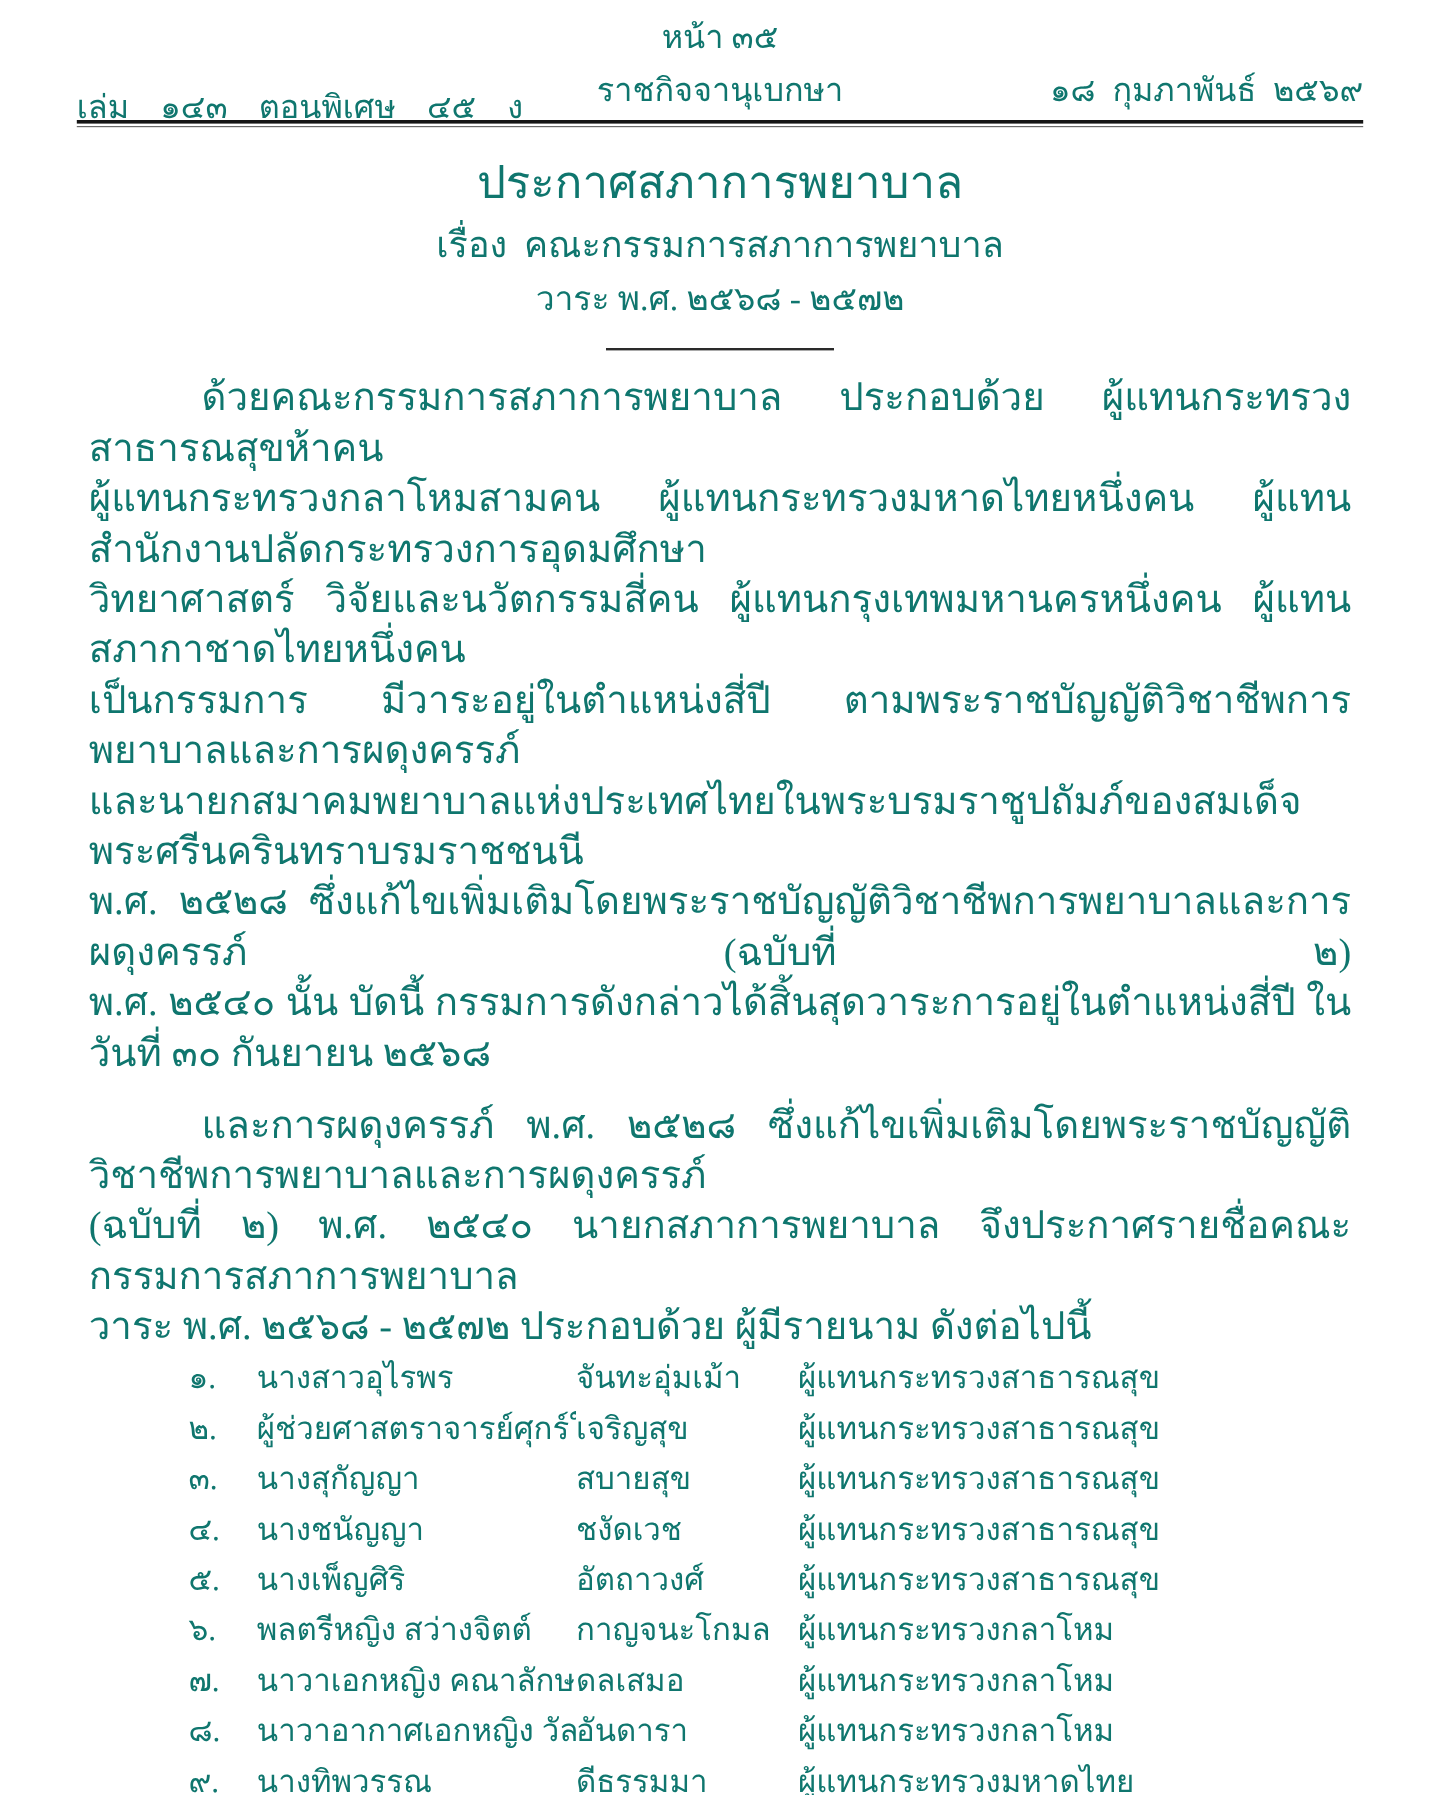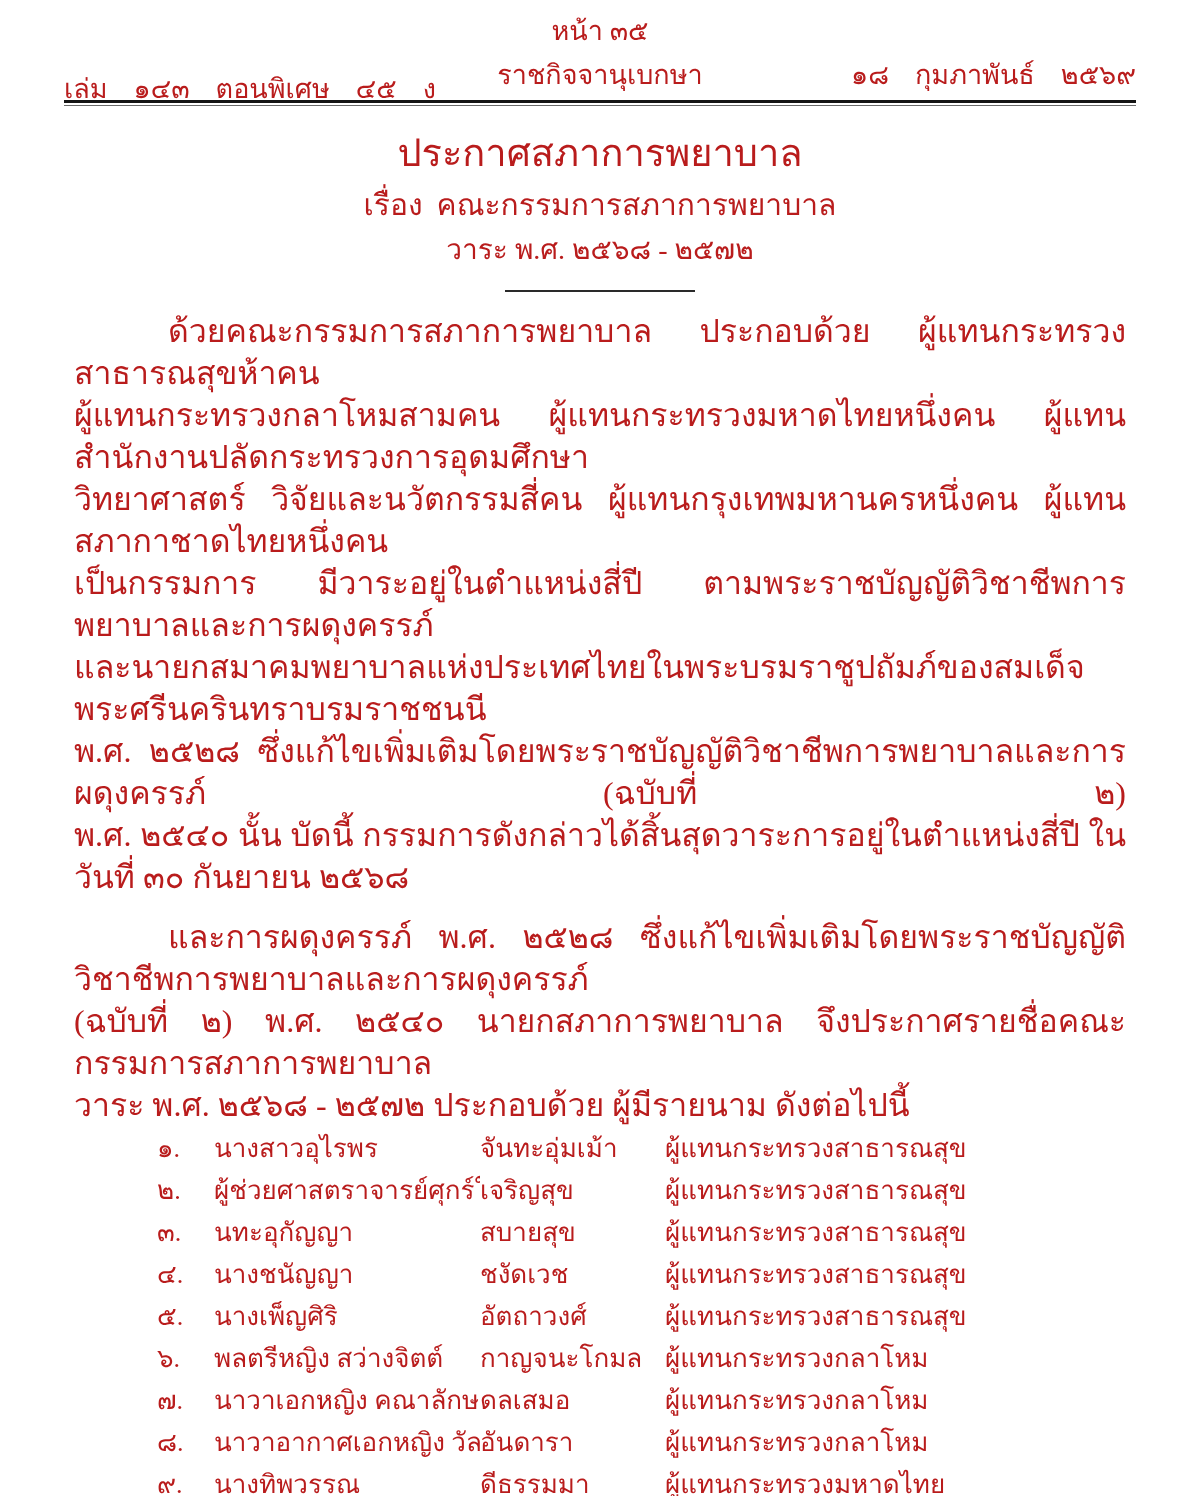"หน้า ๓๕" .page { color: #b91c1c -> #0f766e }
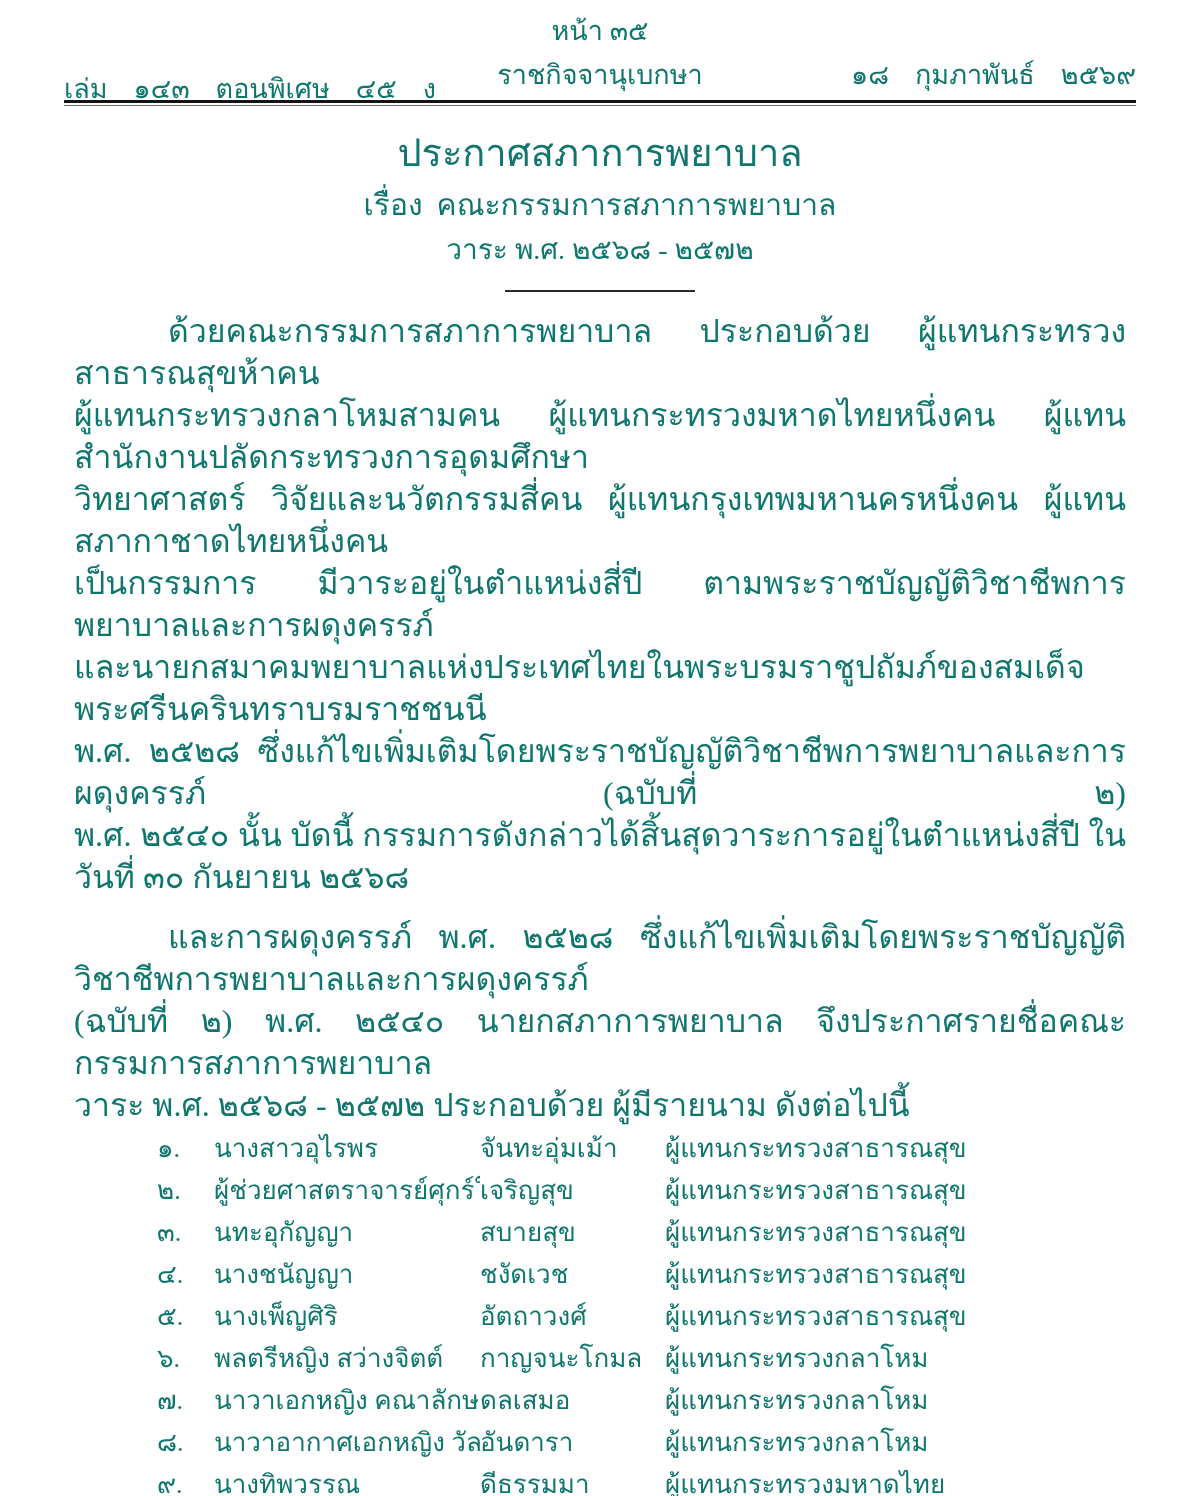"๑๘" .mast-right { gap: 26px -> 14px }
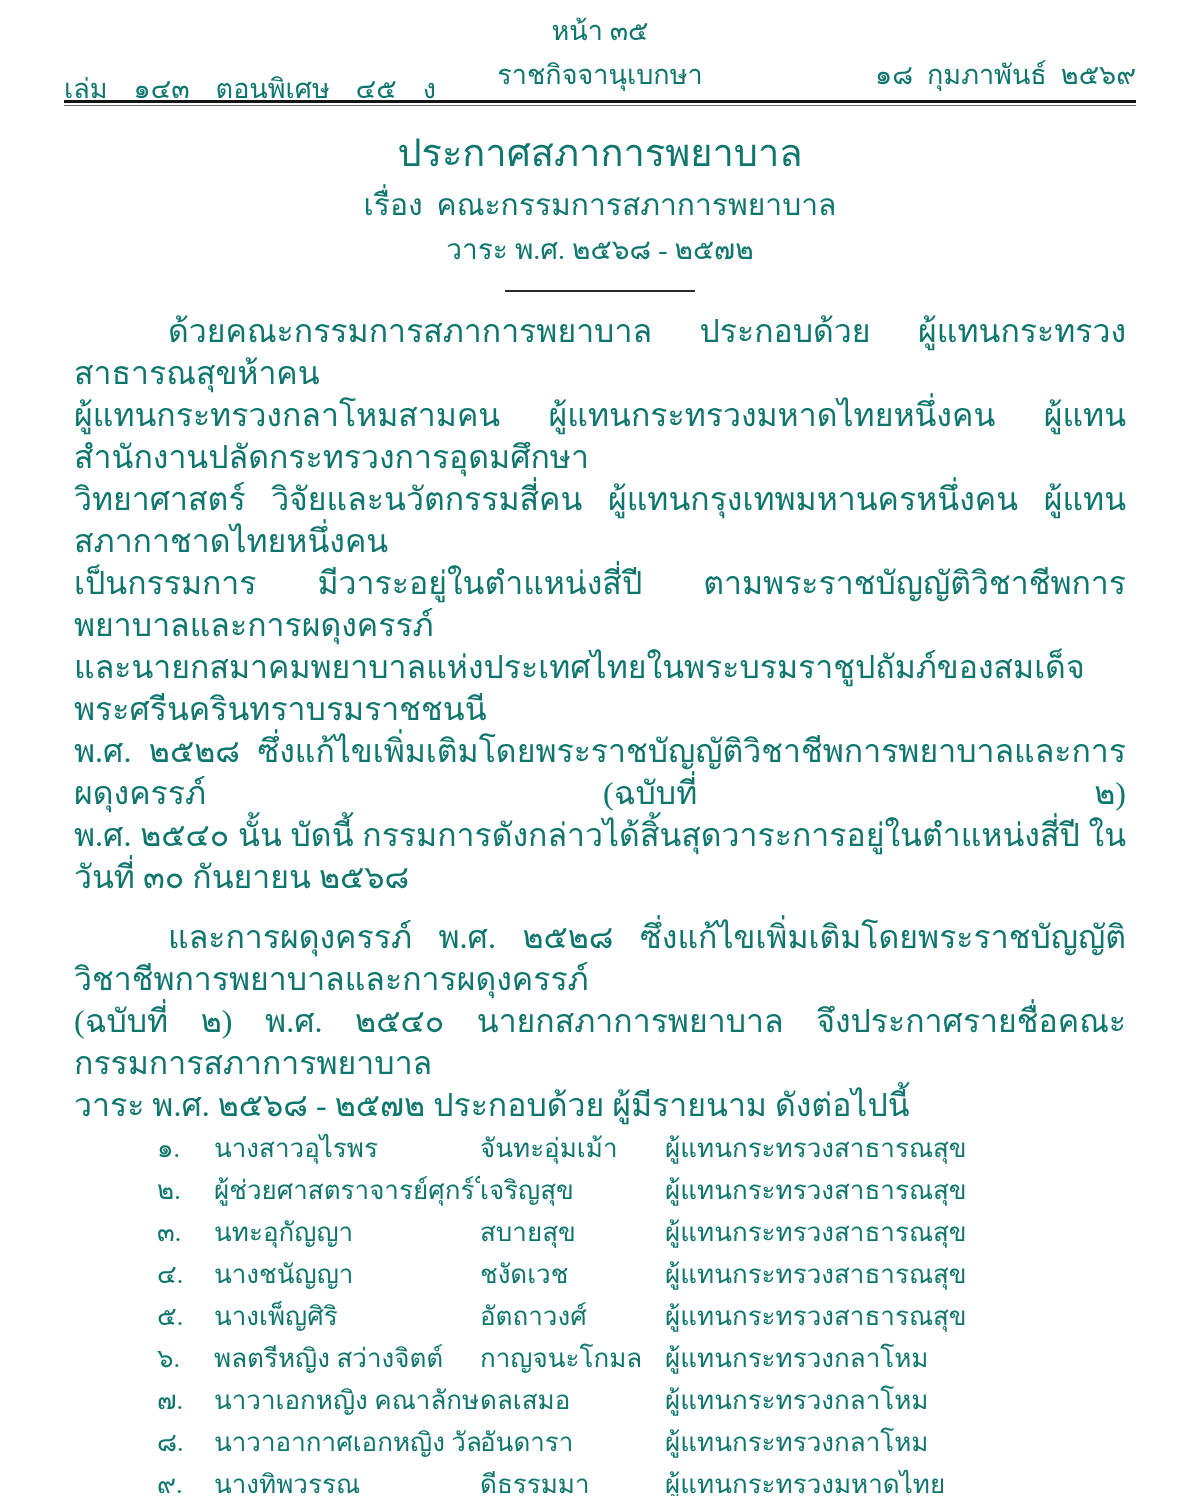"นทะอุกัญญา" div.col-name { text: นทะอุกัญญา -> นางสุกัญญา }
